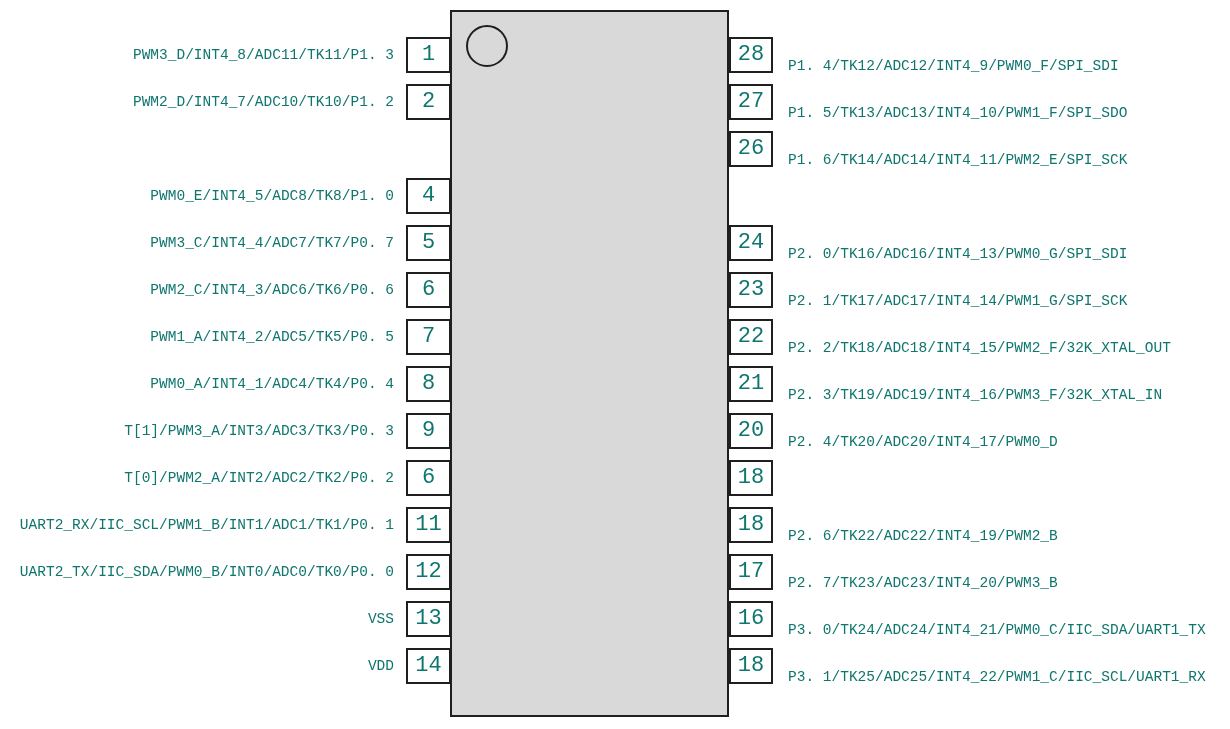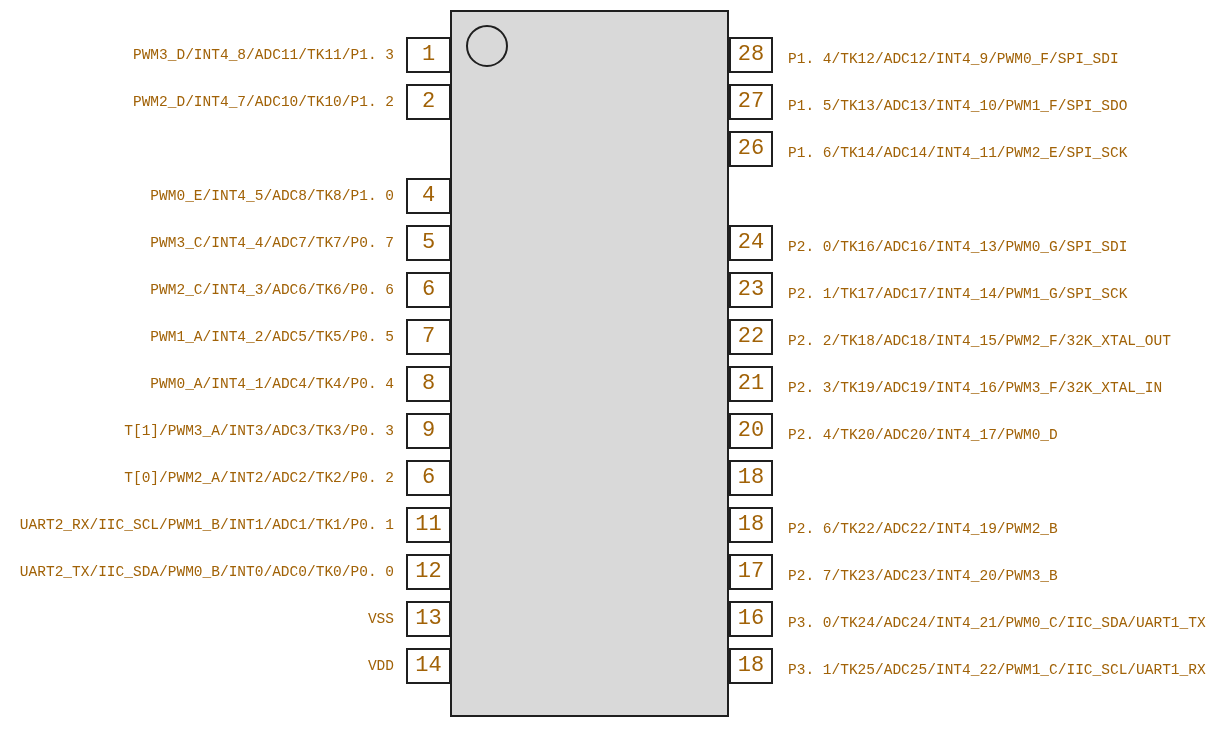"PWM3_D/INT4_8/ADC11/TK11/P1. 3" #stage { color: #a16207 -> #0f766e }
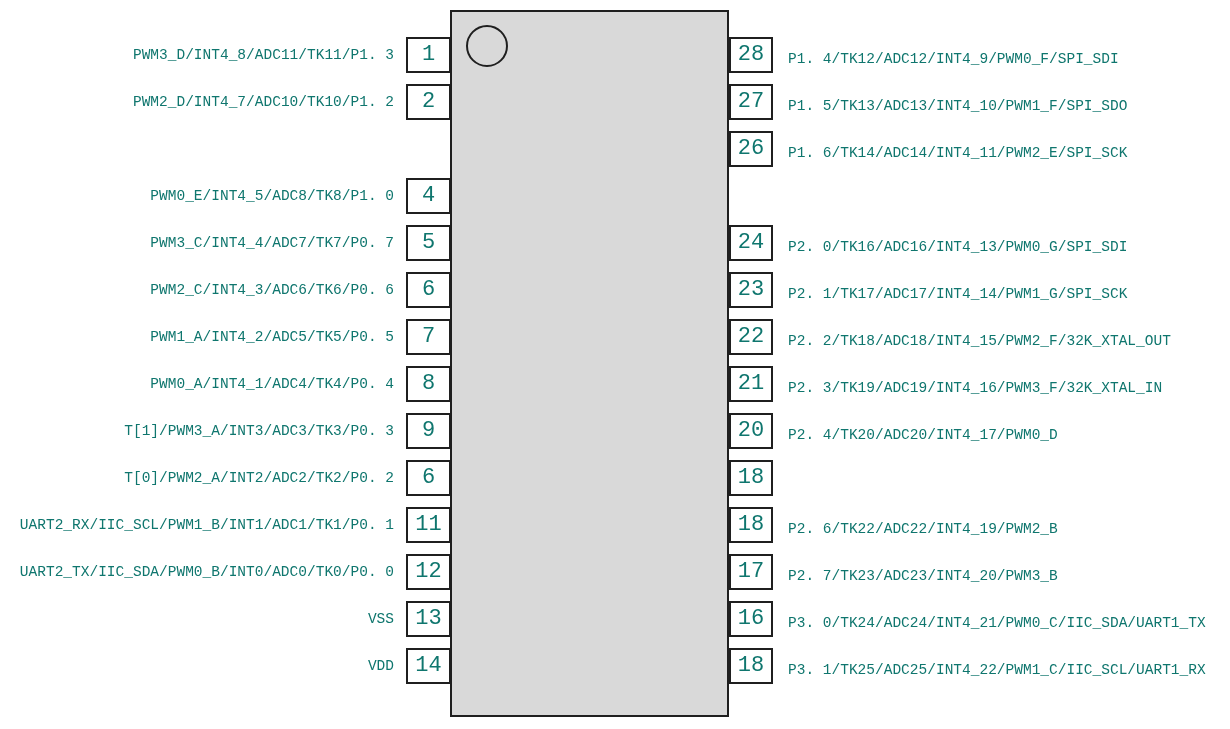"28" .row.right { align-items: none -> flex-end }
